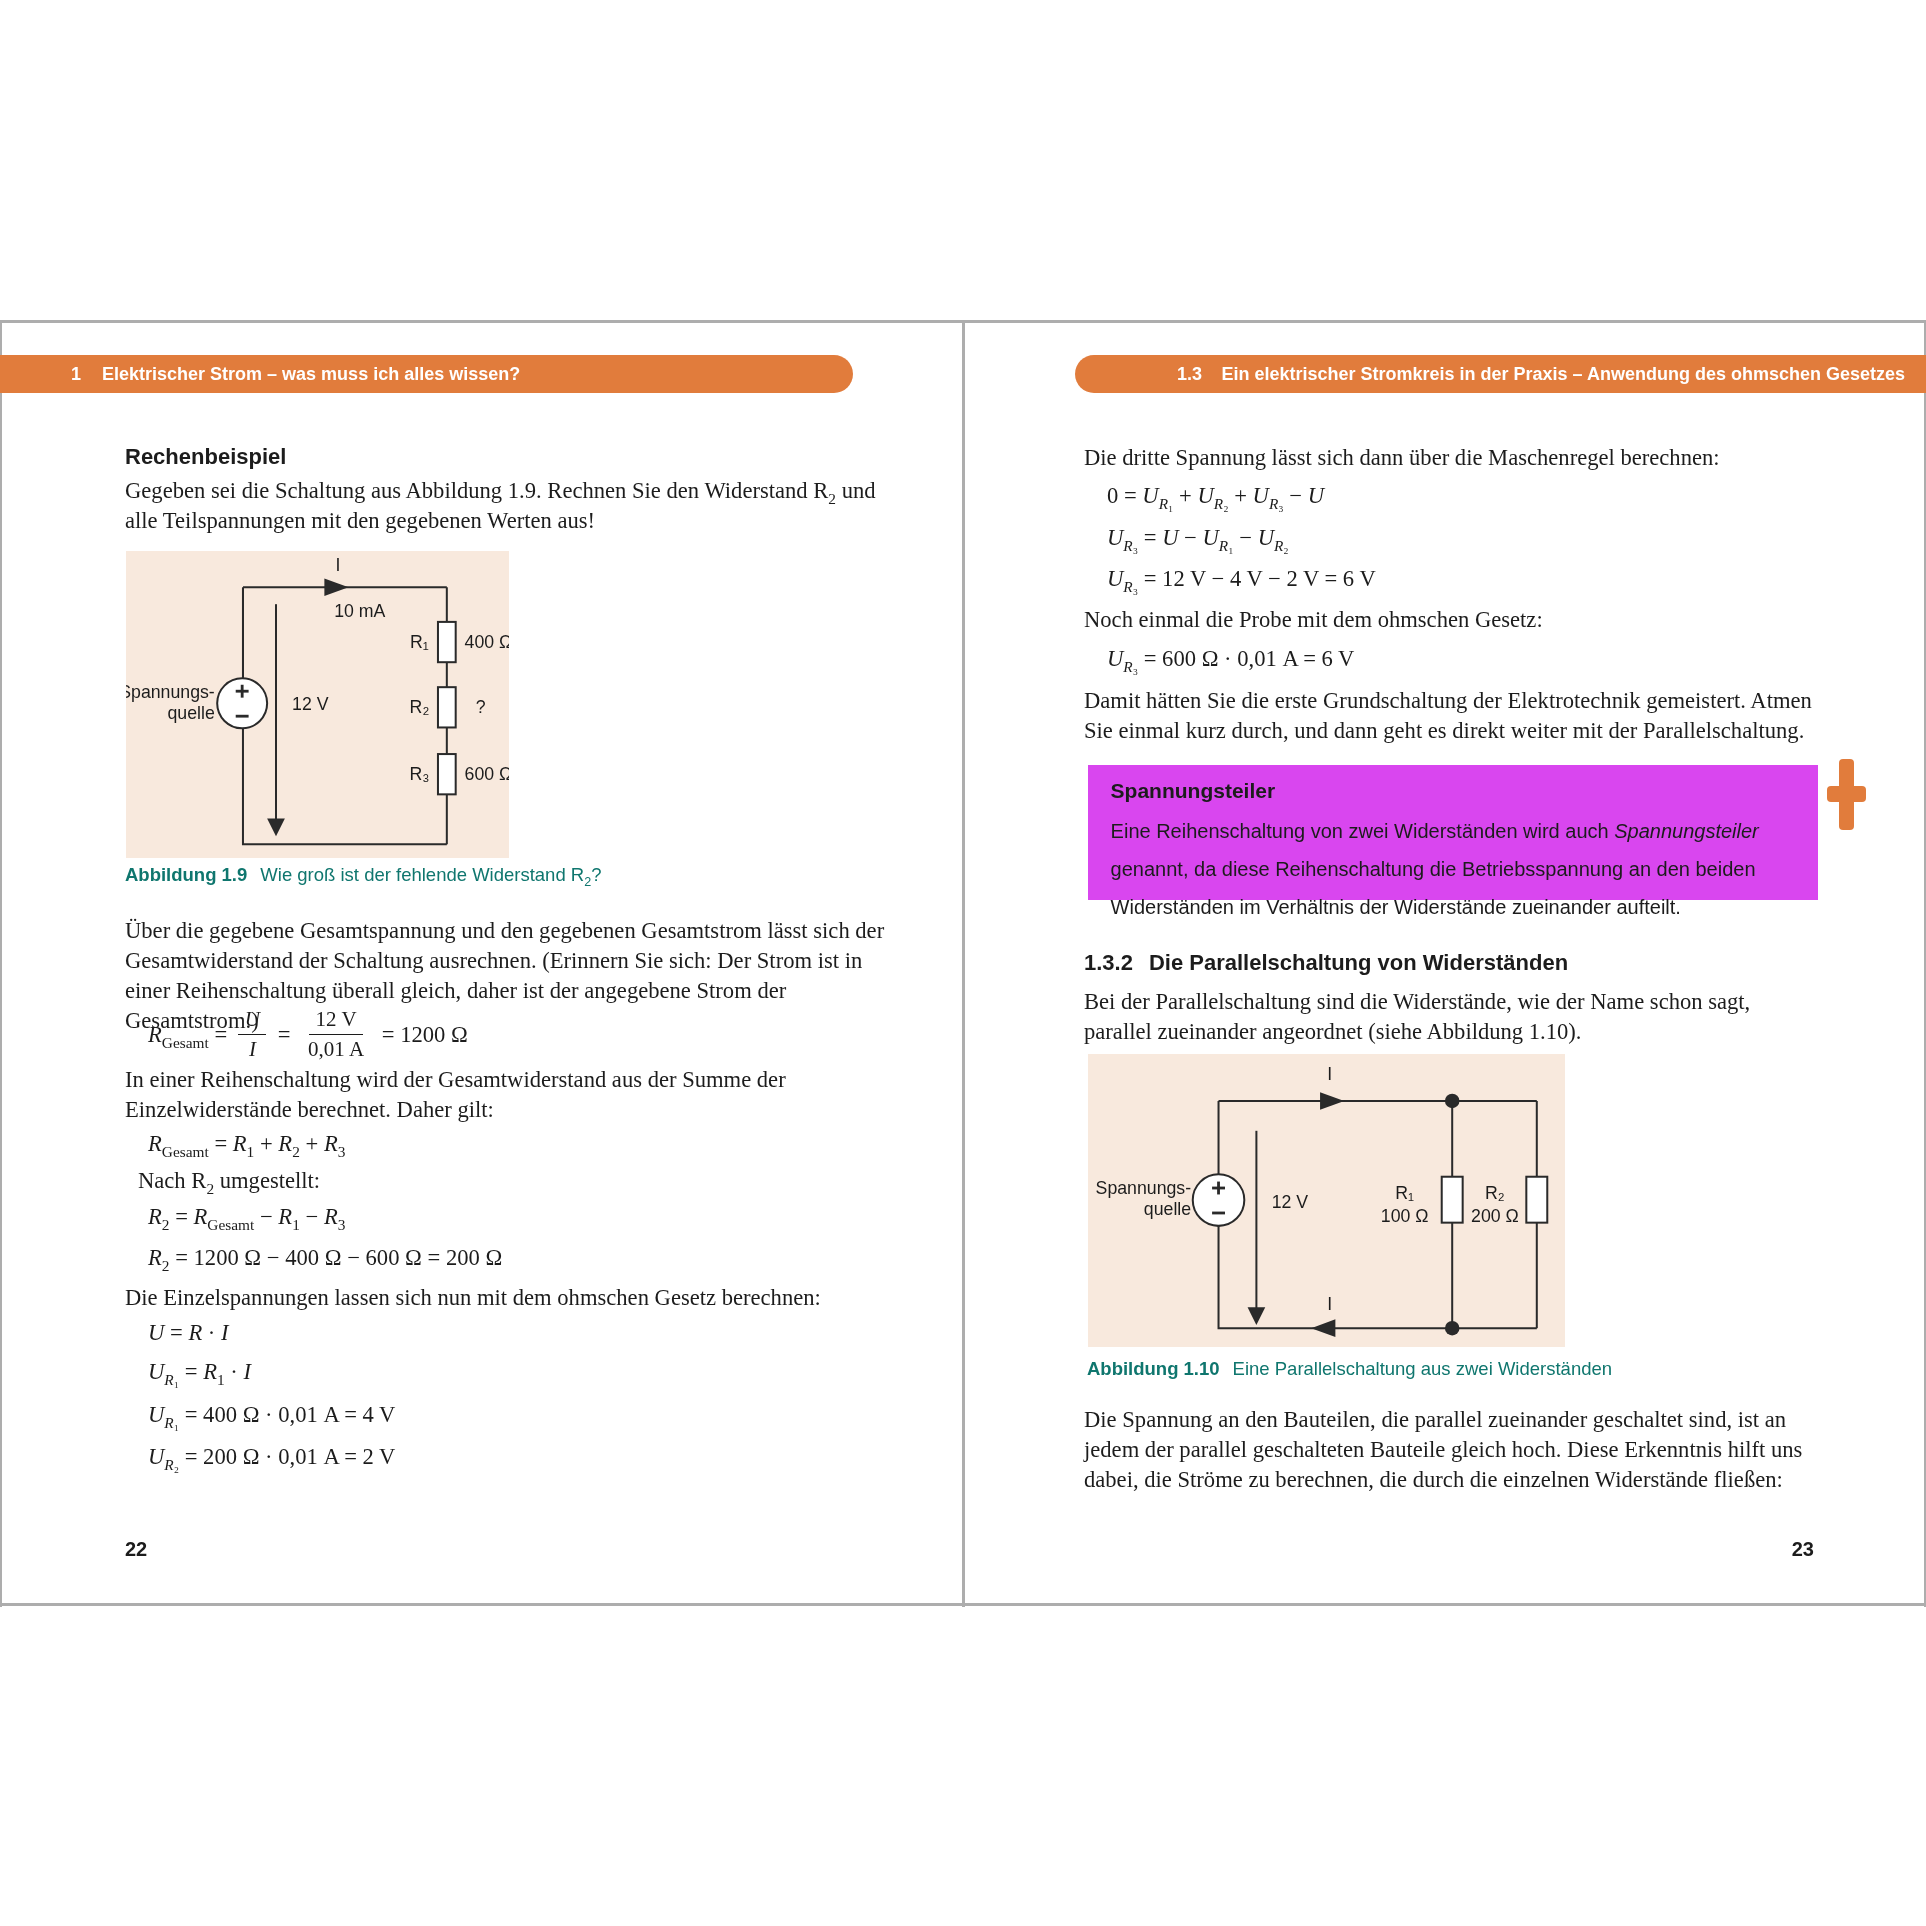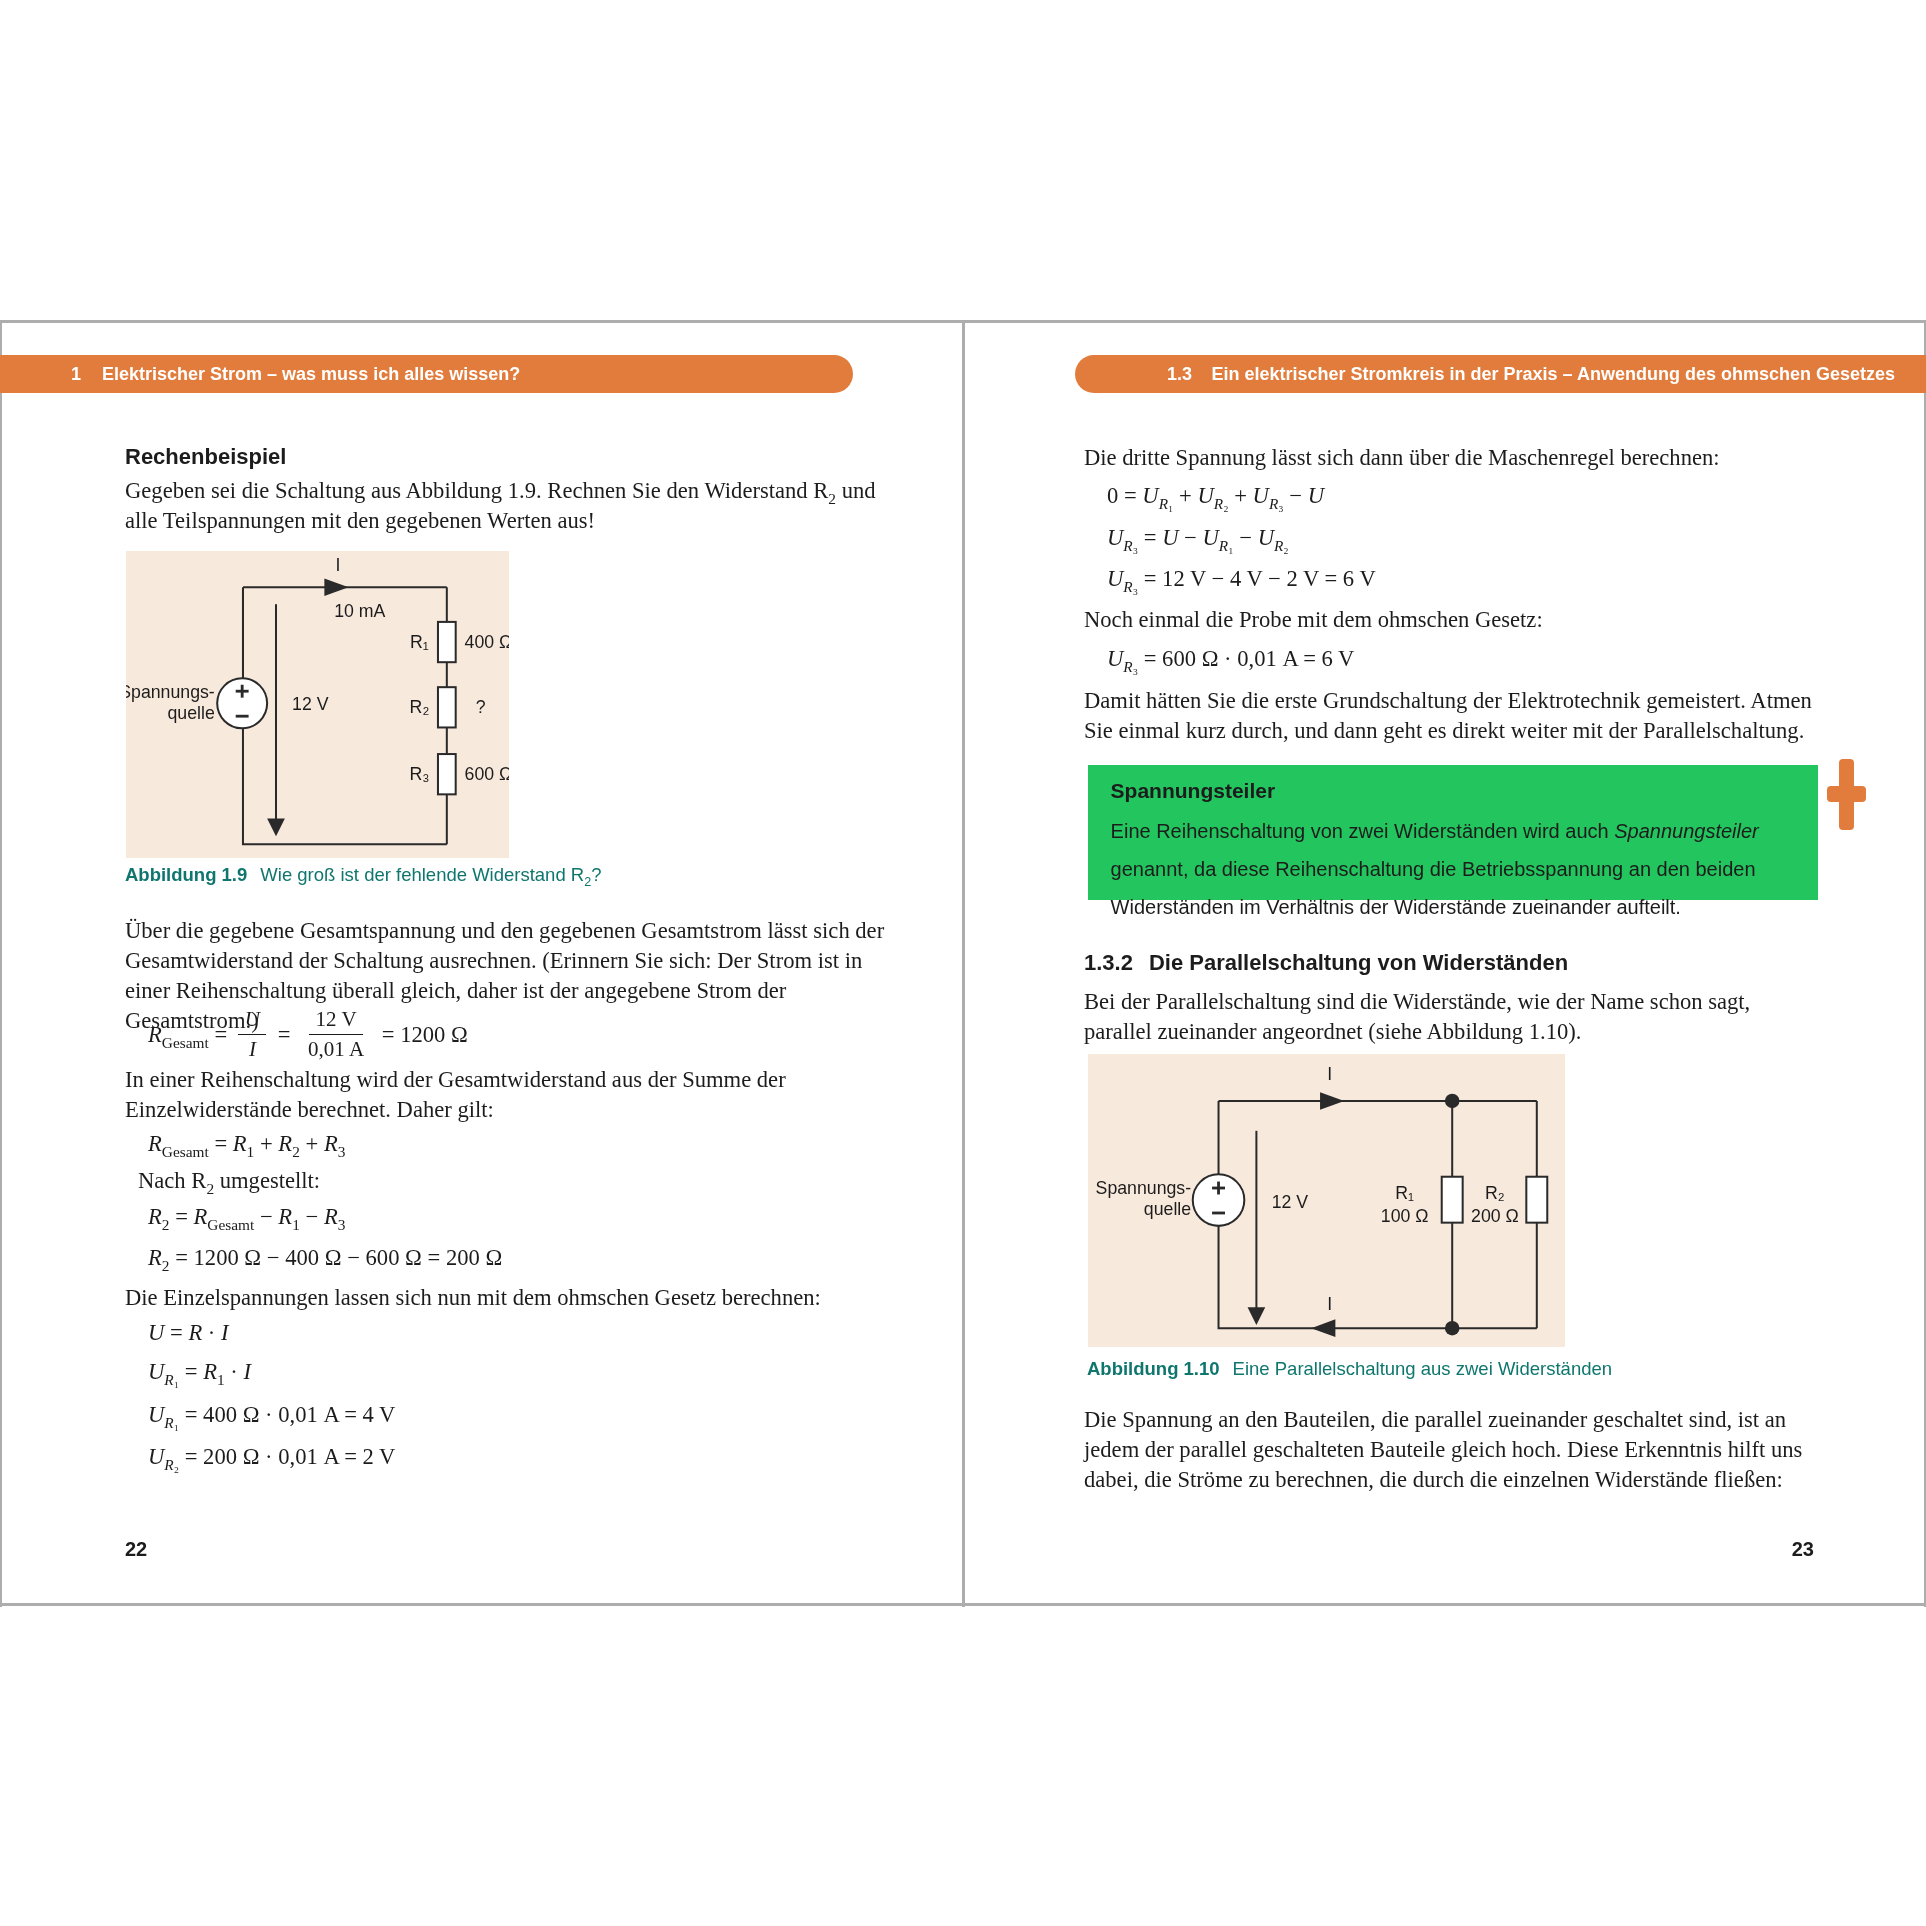"1.3" div.abs { padding-right: 32px -> 22px }
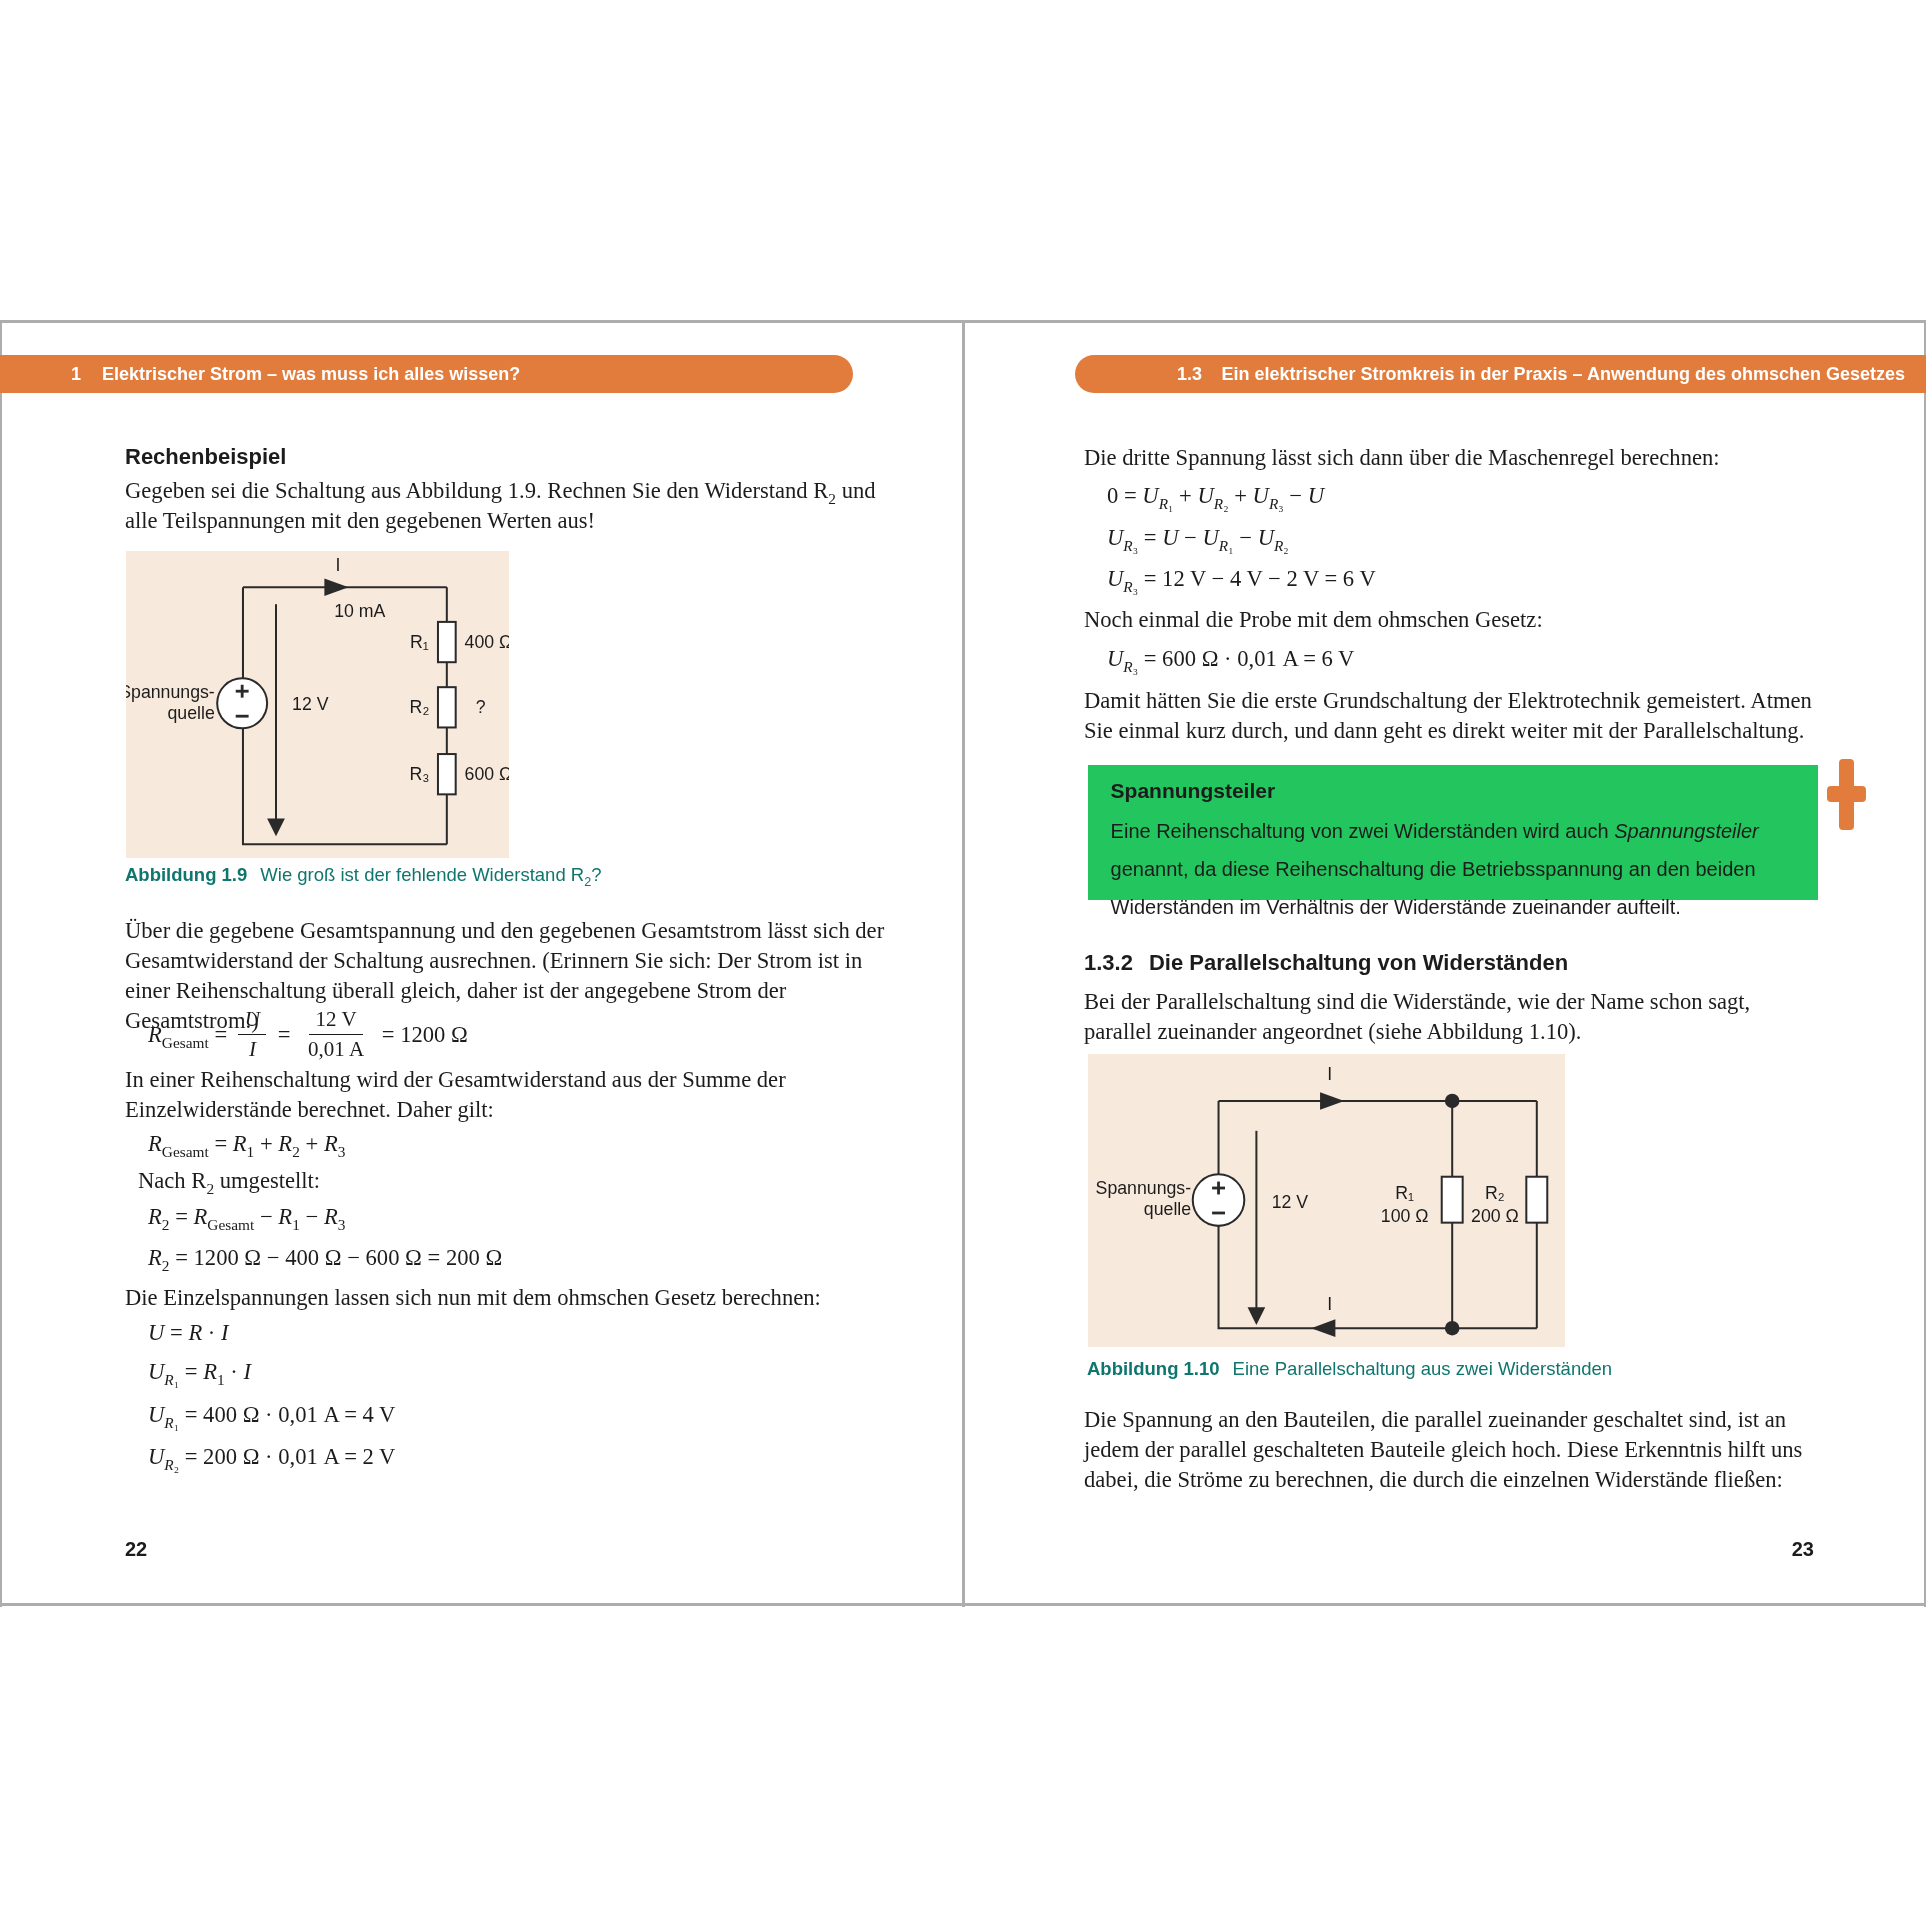"Spannungsteiler" .infobox { background: #22c55e -> #d946ef }
